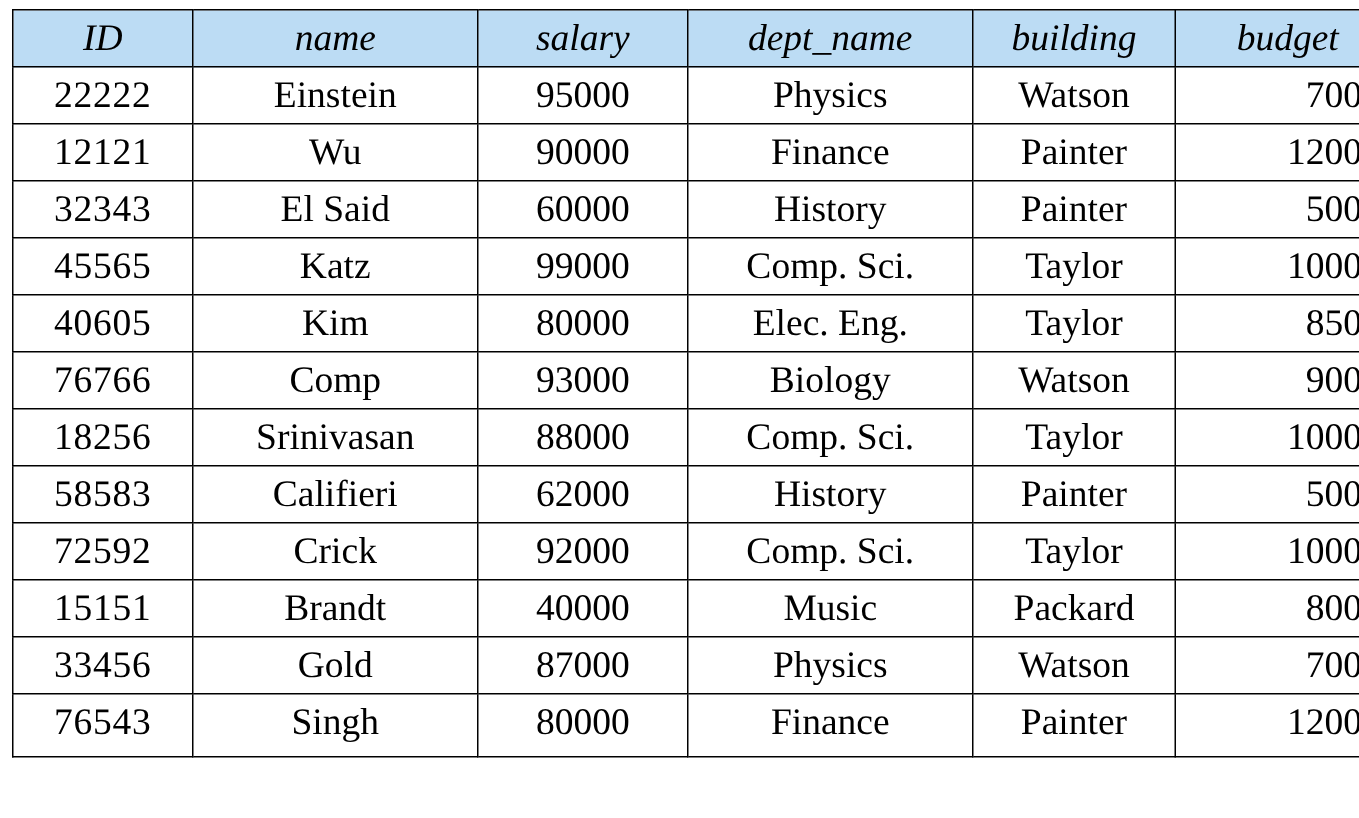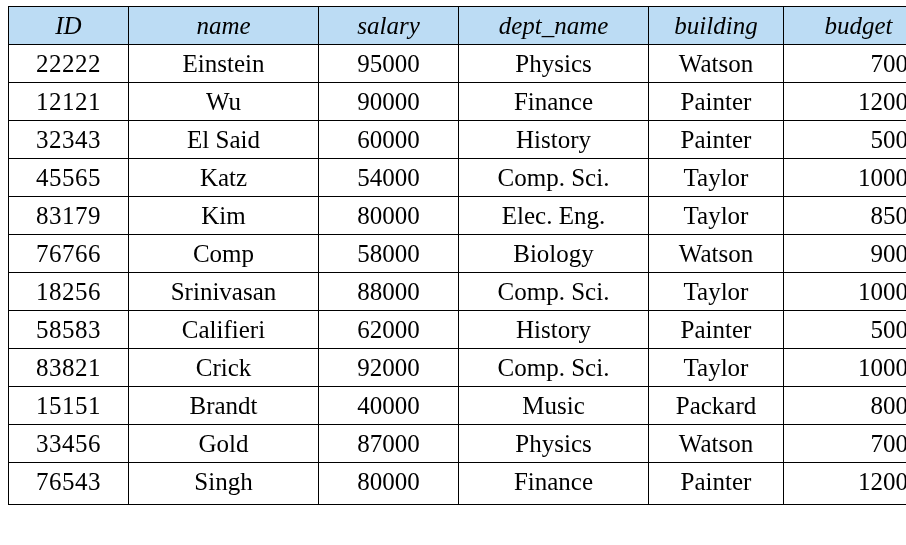"54000" td.num-center { text: 54000 -> 99000 }
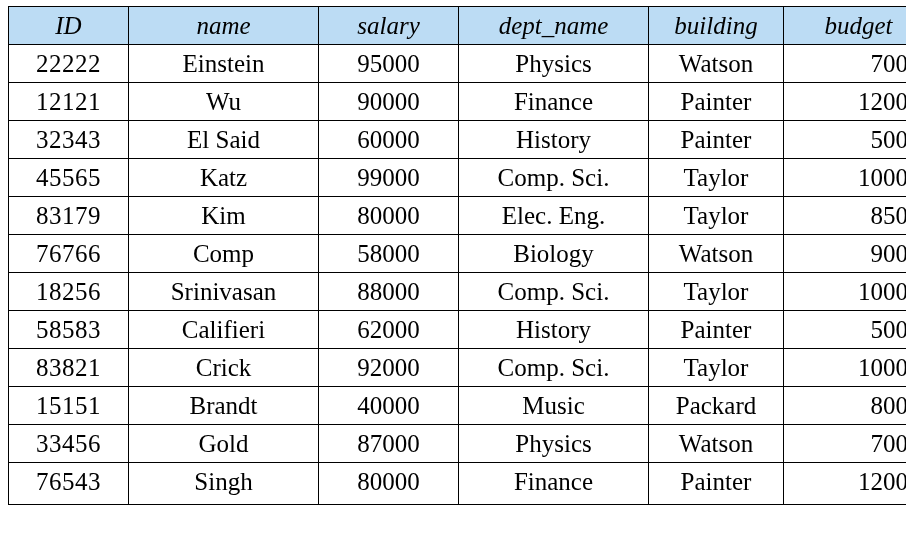"83179" td.num-center { text: 83179 -> 40605 }
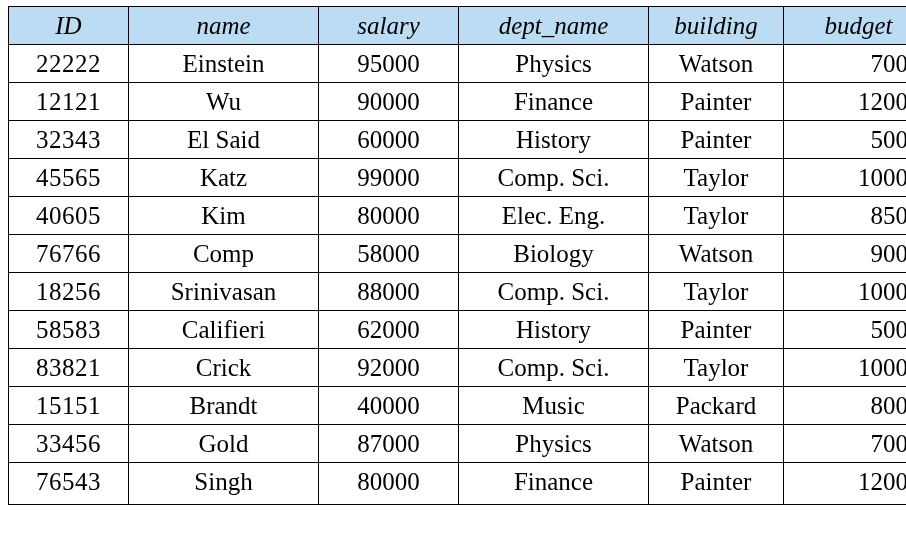"58000" td.num-center { text: 58000 -> 93000 }
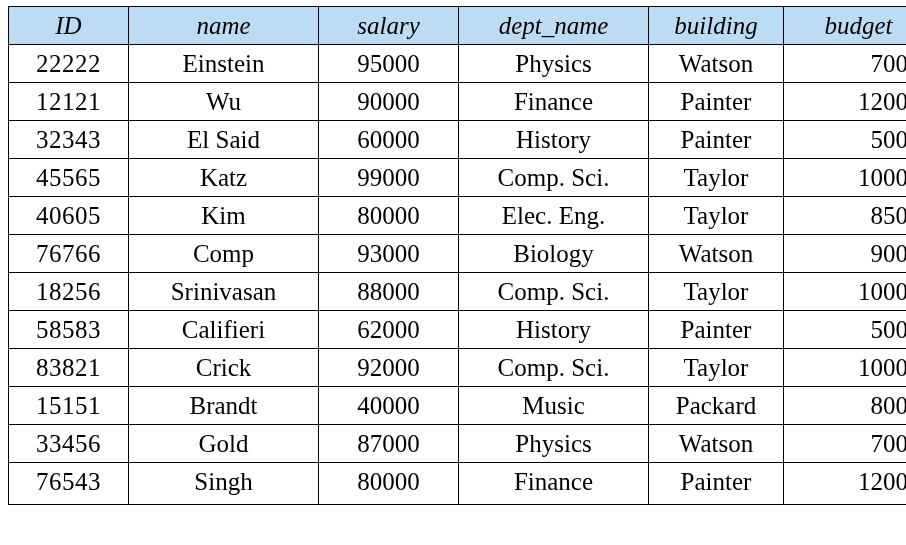"83821" td.num-center { text: 83821 -> 72592 }
